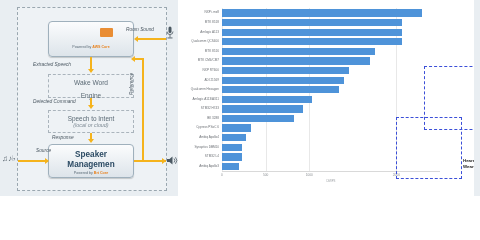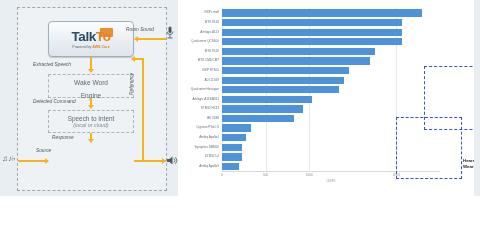"TalkTo" div.logo-main { html: <div> <span>Talk</span><span>To</span> </div> -> none }
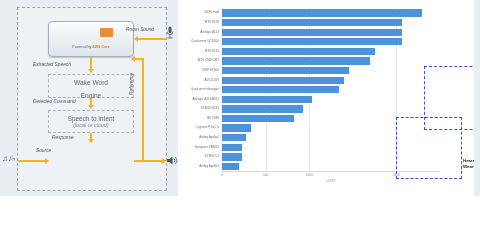"Speaker" div.blk { html: none -> <div> <div>Speaker</div> <div>Managemen</div> <div> <span>Powered by</span> <b>Brt Core</b> </div> </div> }
